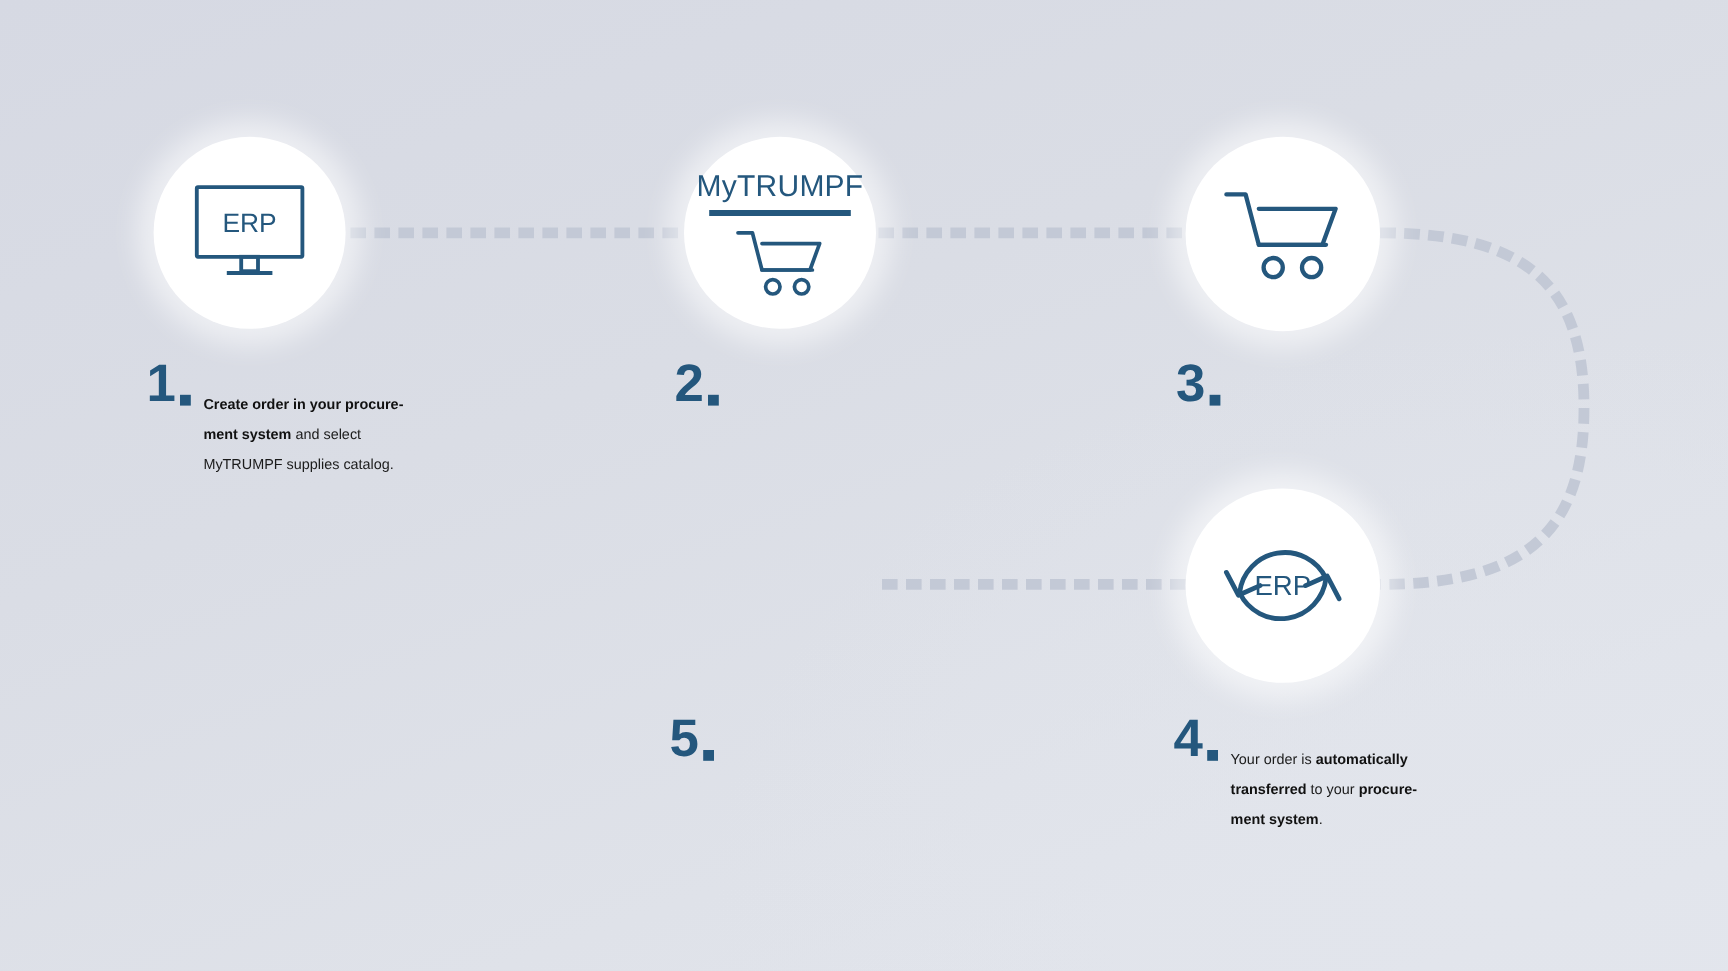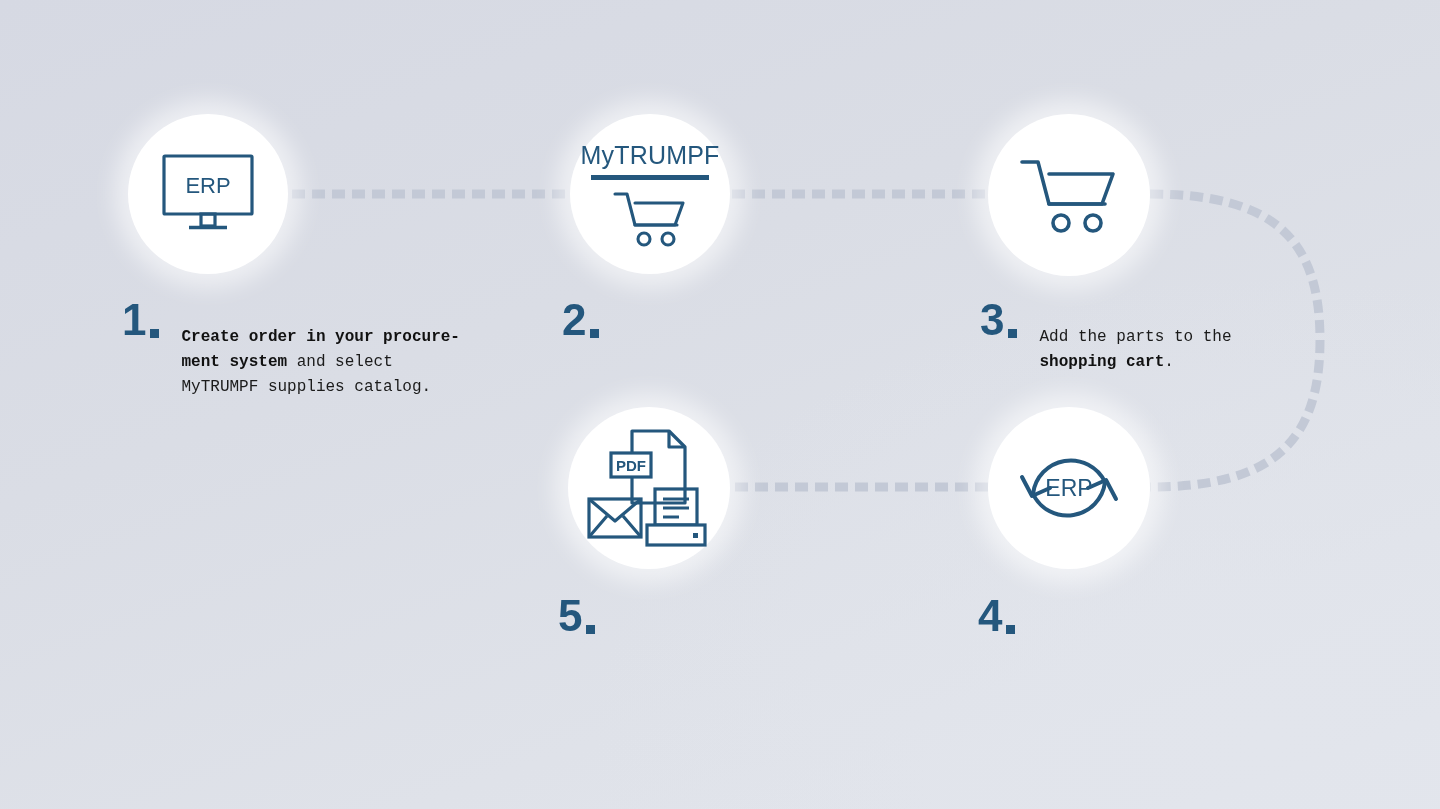"Create order in your procure-" .step-text { font-family: Liberation Mono, monospace -> Liberation Sans, sans-serif; font-size: 16px -> 12px; margin-left: 36px -> 24px }
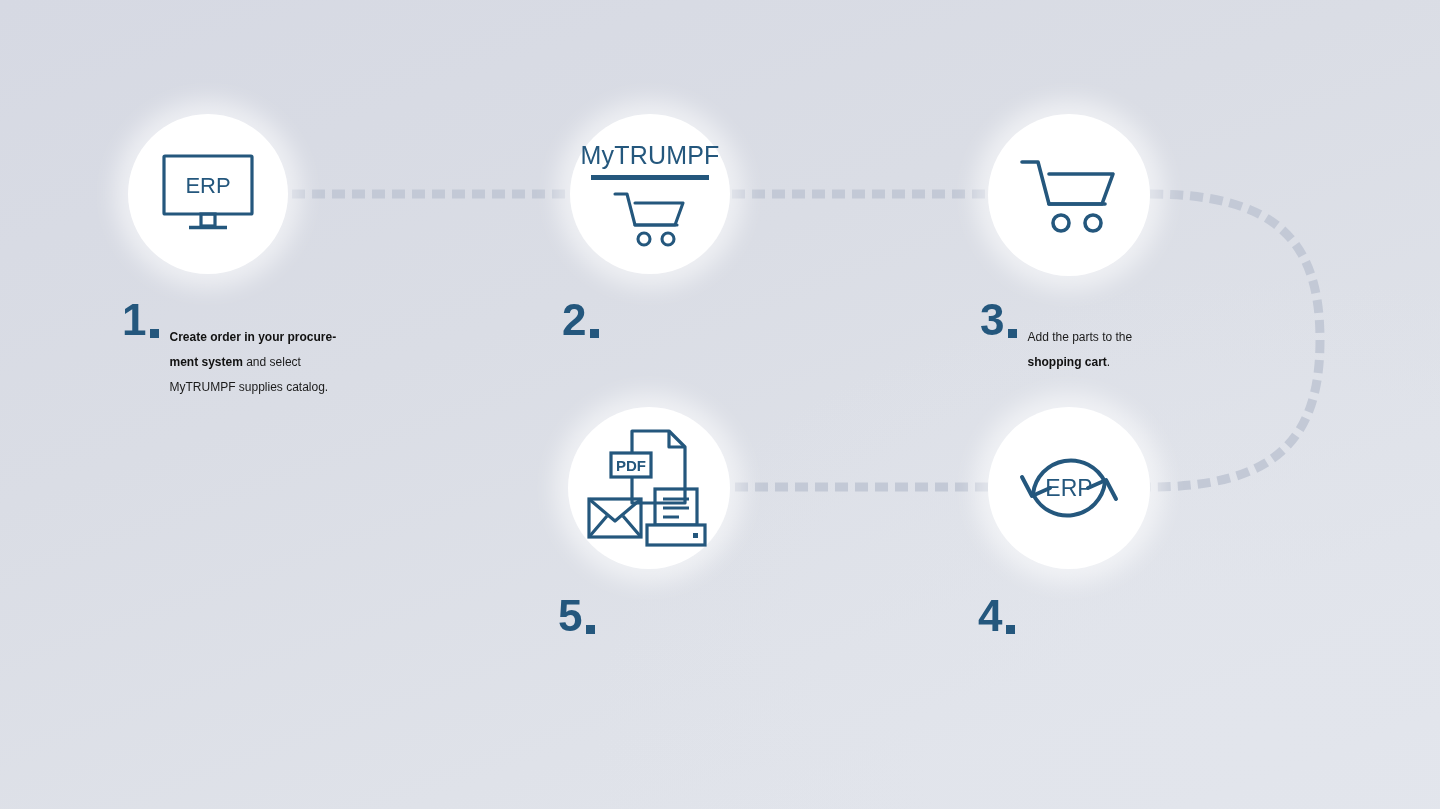"Add the parts to the" div.step-text { html: <div> Add the parts to the<br><b>shopping cart</b>. </div> -> none }
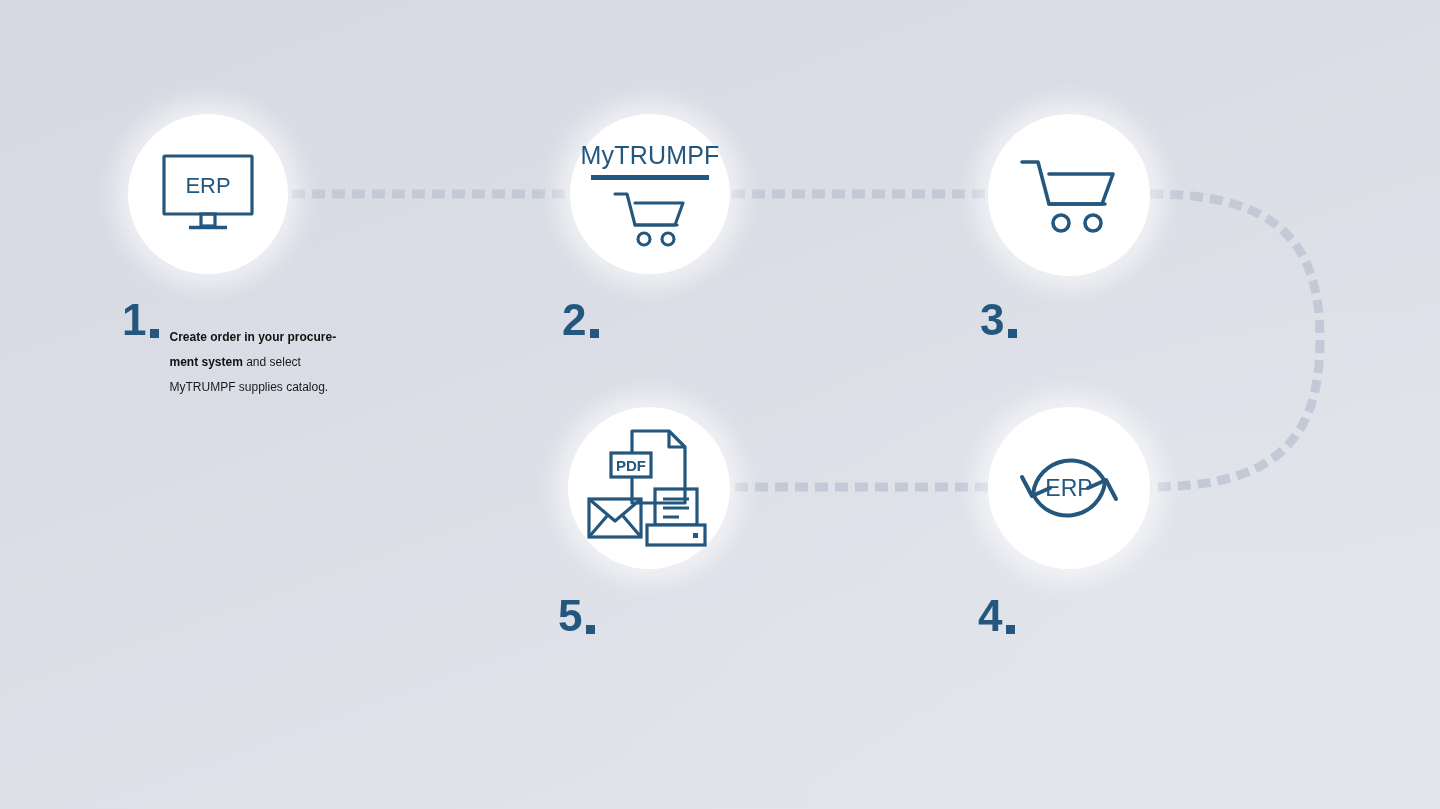"PDF" div.node { html: <div> <div> <svg> <g> <path></path> <path></path> <rect></rect> <text>PDF</text> </g> <g> <rect></rect> <path></path> <path></path> </g> <g> <rect></rect> <line></line> <line></line> <line></line> <rect></rect> <rect></rect> </g> </svg> </div> </div> -> none }
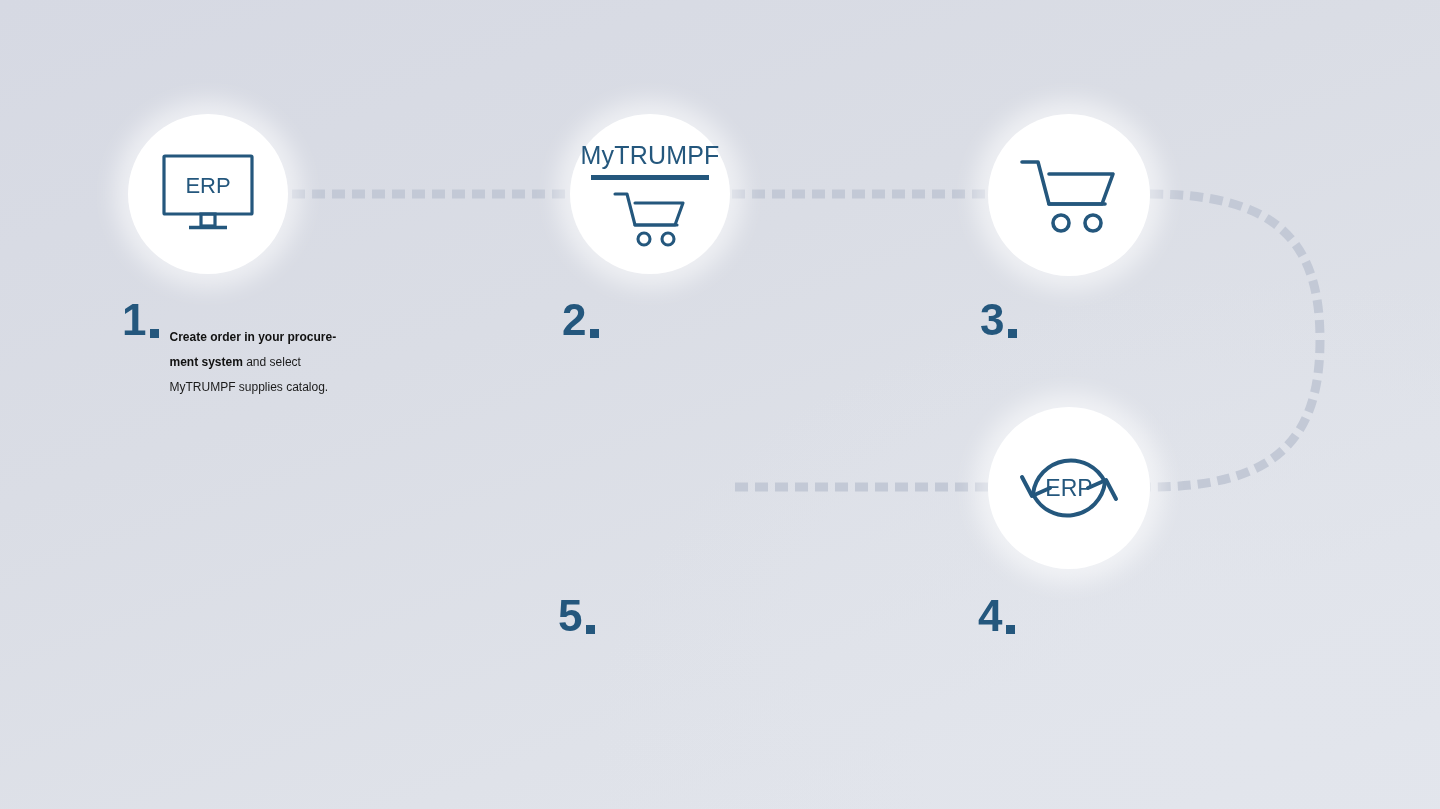"Your order is automatically" div.step-text { html: none -> <div> Your order is <b>automatically</b><br><b>transferred</b> to your <b>procure-</b><br><b>ment system</b>. </div> }
